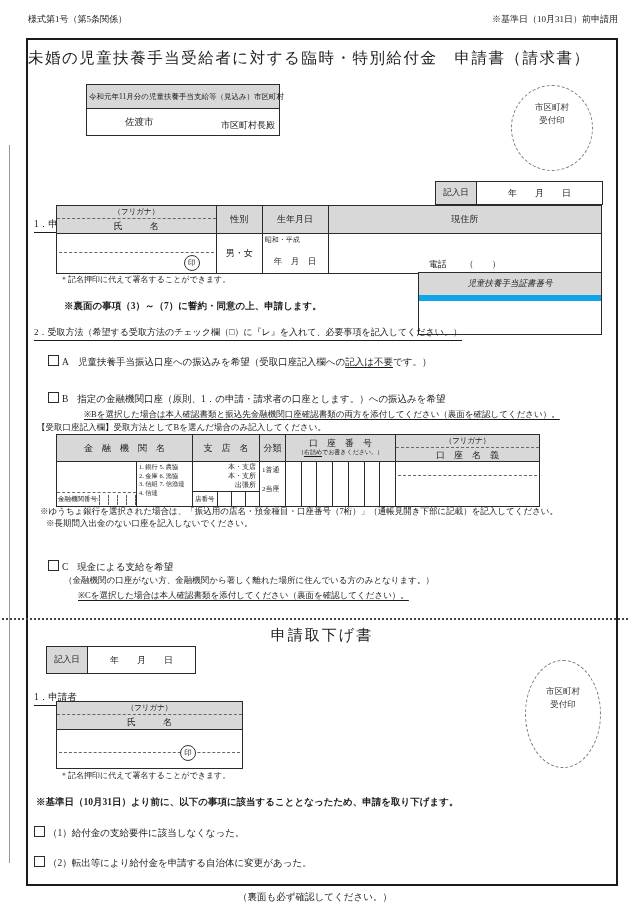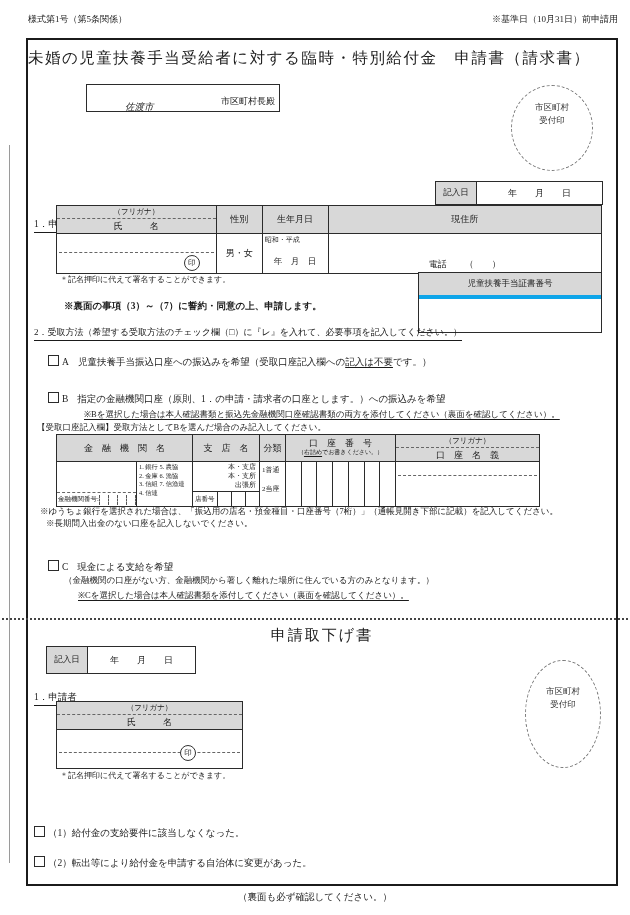"令和元年11月分の児童扶養手当支給等（見込み）市区町村" div.muni-h { html: none -> <div>令和元年11月分の児童扶養手当支給等（見込み）市区町村</div> }
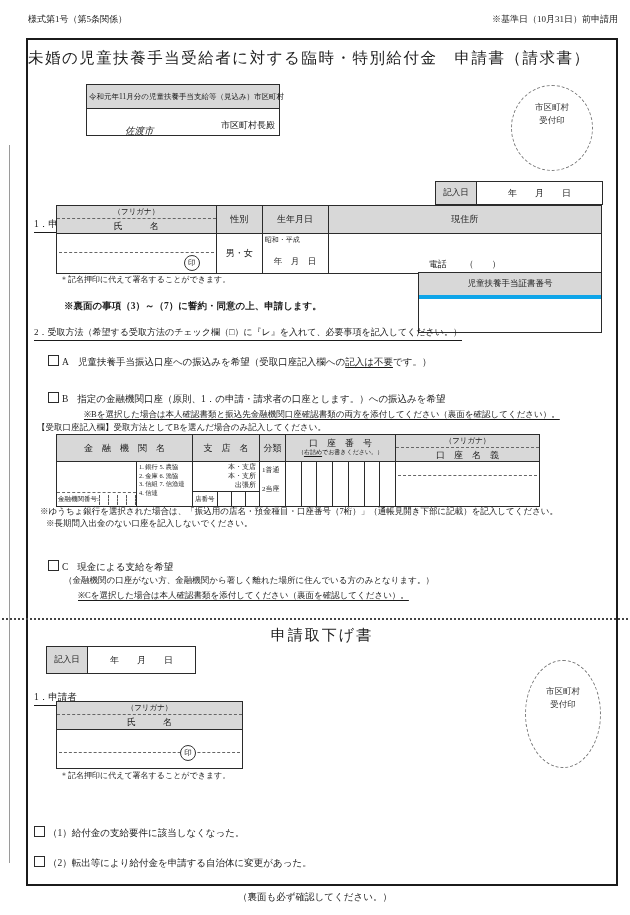"佐渡市" .muni-city { font-style: italic -> none; top: 16px -> 7px }
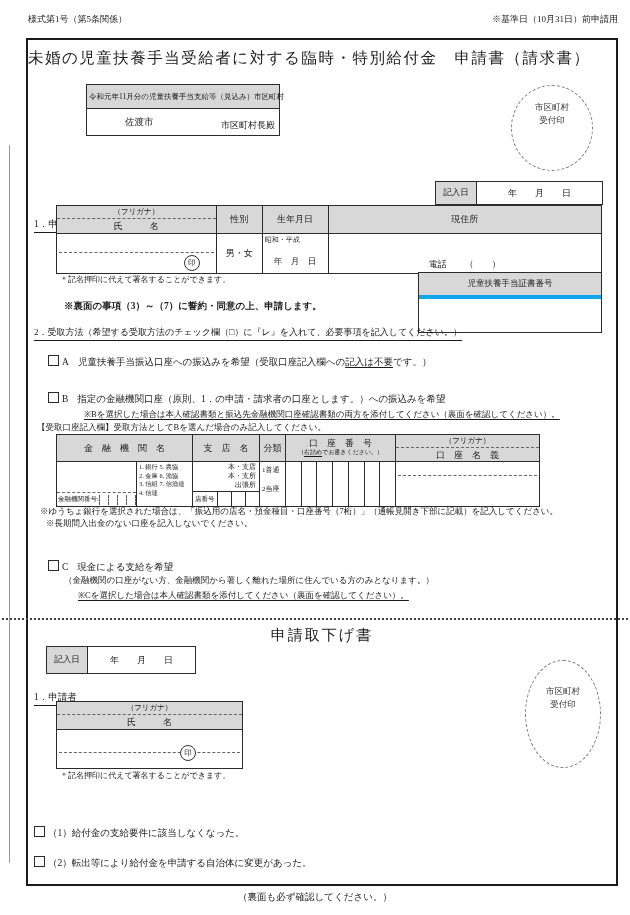"児童扶養手当証書番号" .cert-h { border-bottom: 4px solid #0ea5e9 -> 6px solid #0ea5e9; font-style: none -> italic }
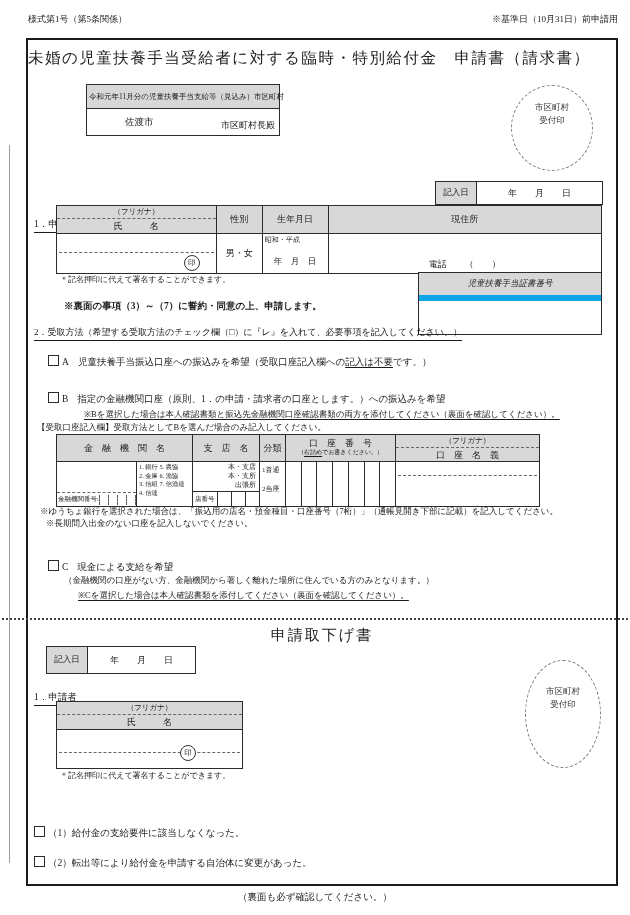"※基準日（10月31日）より前に、以下の事項に該当することとなったため、申請を取" div.w-intro { html: none -> <div>※基準日（10月31日）より前に、以下の事項に該当することとなったため、申請を取り下げます。</div> }
